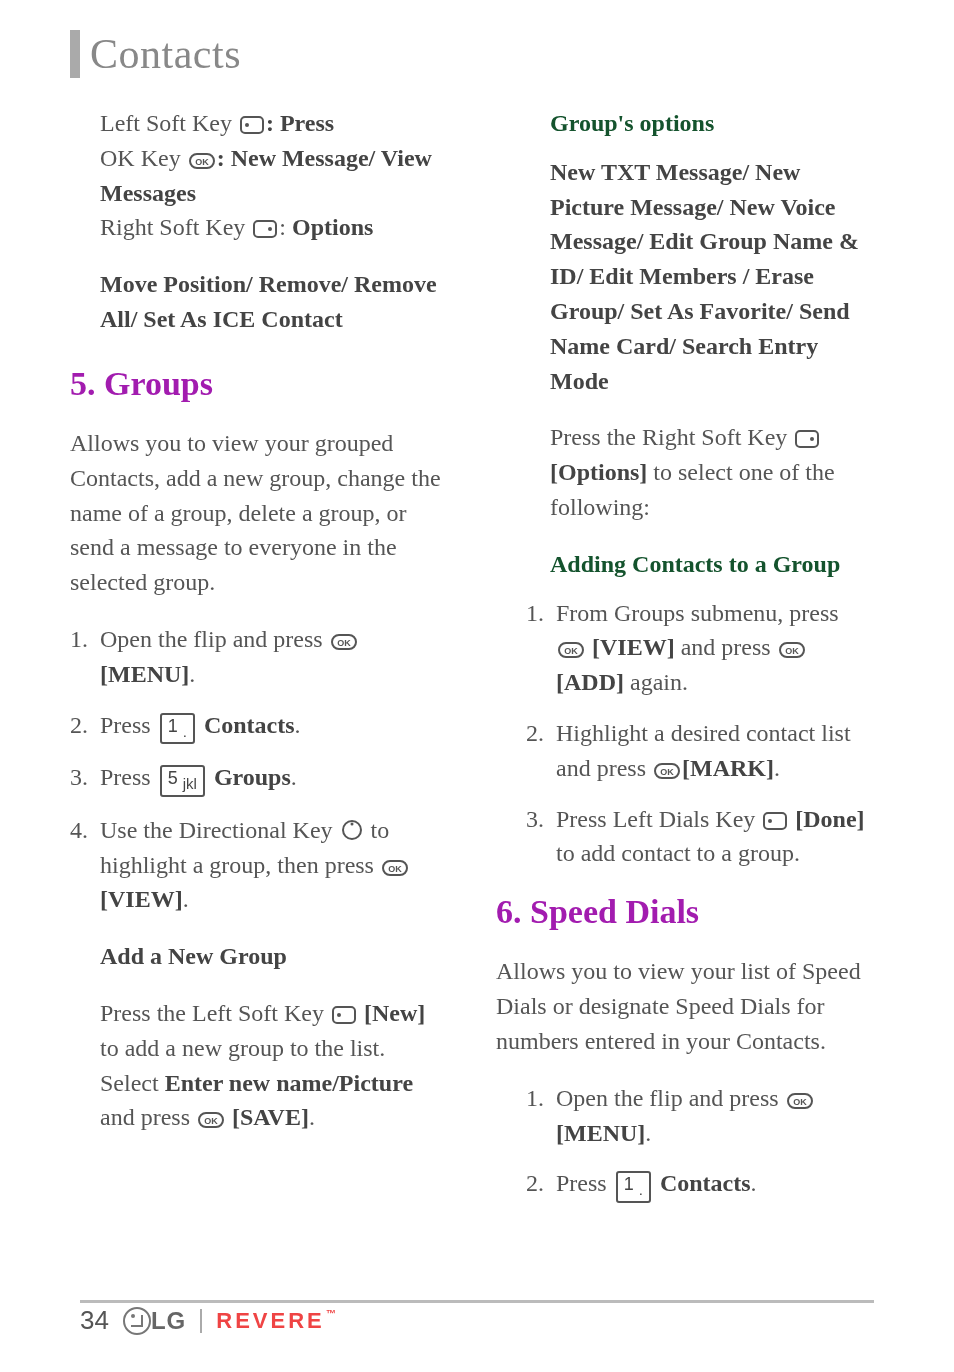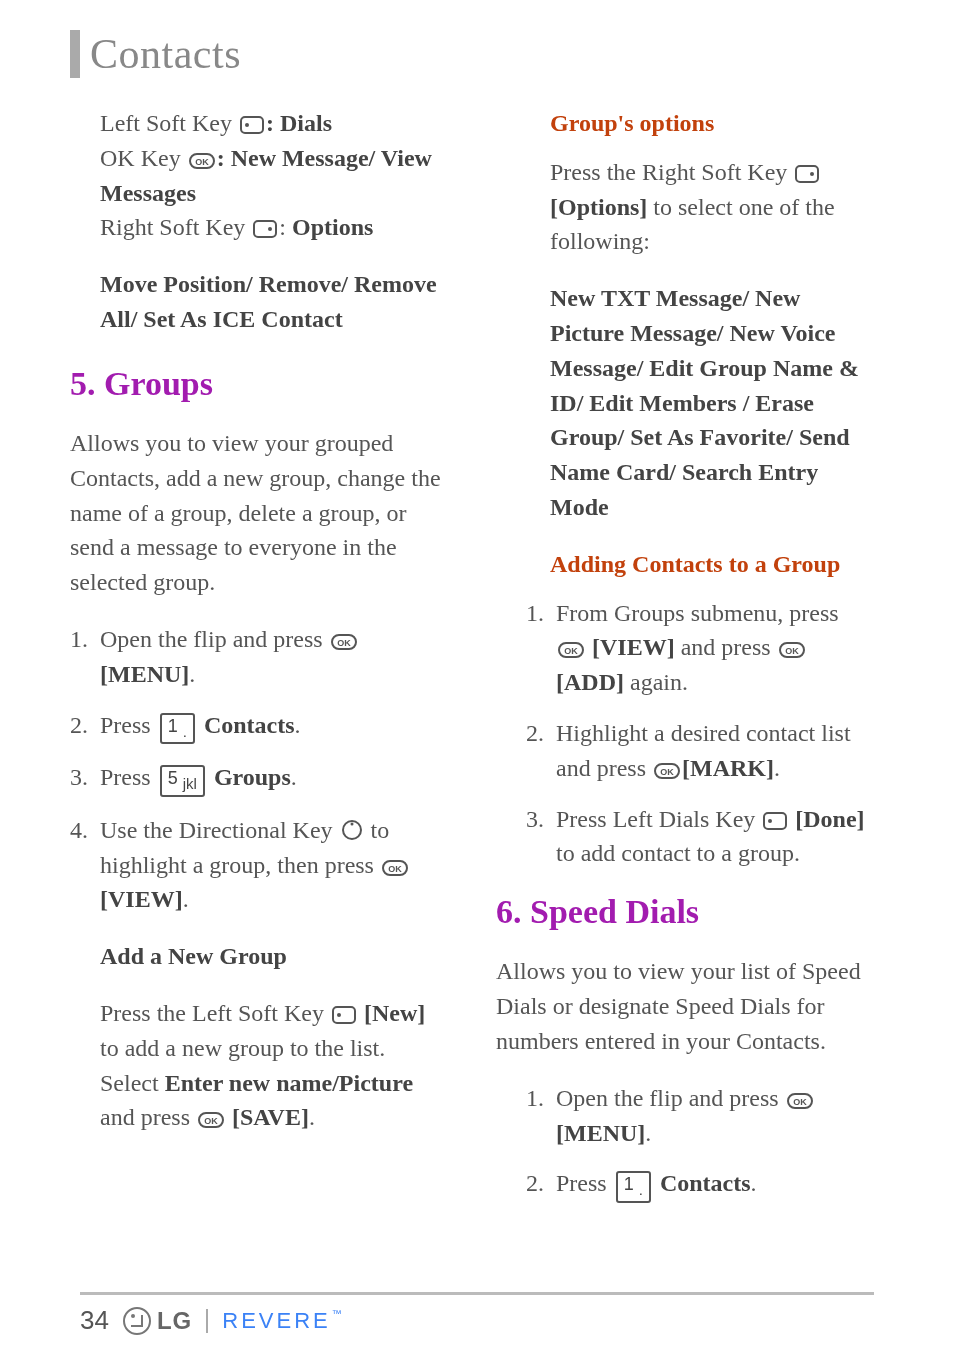": Dials" span.b { text: Dials -> Press }
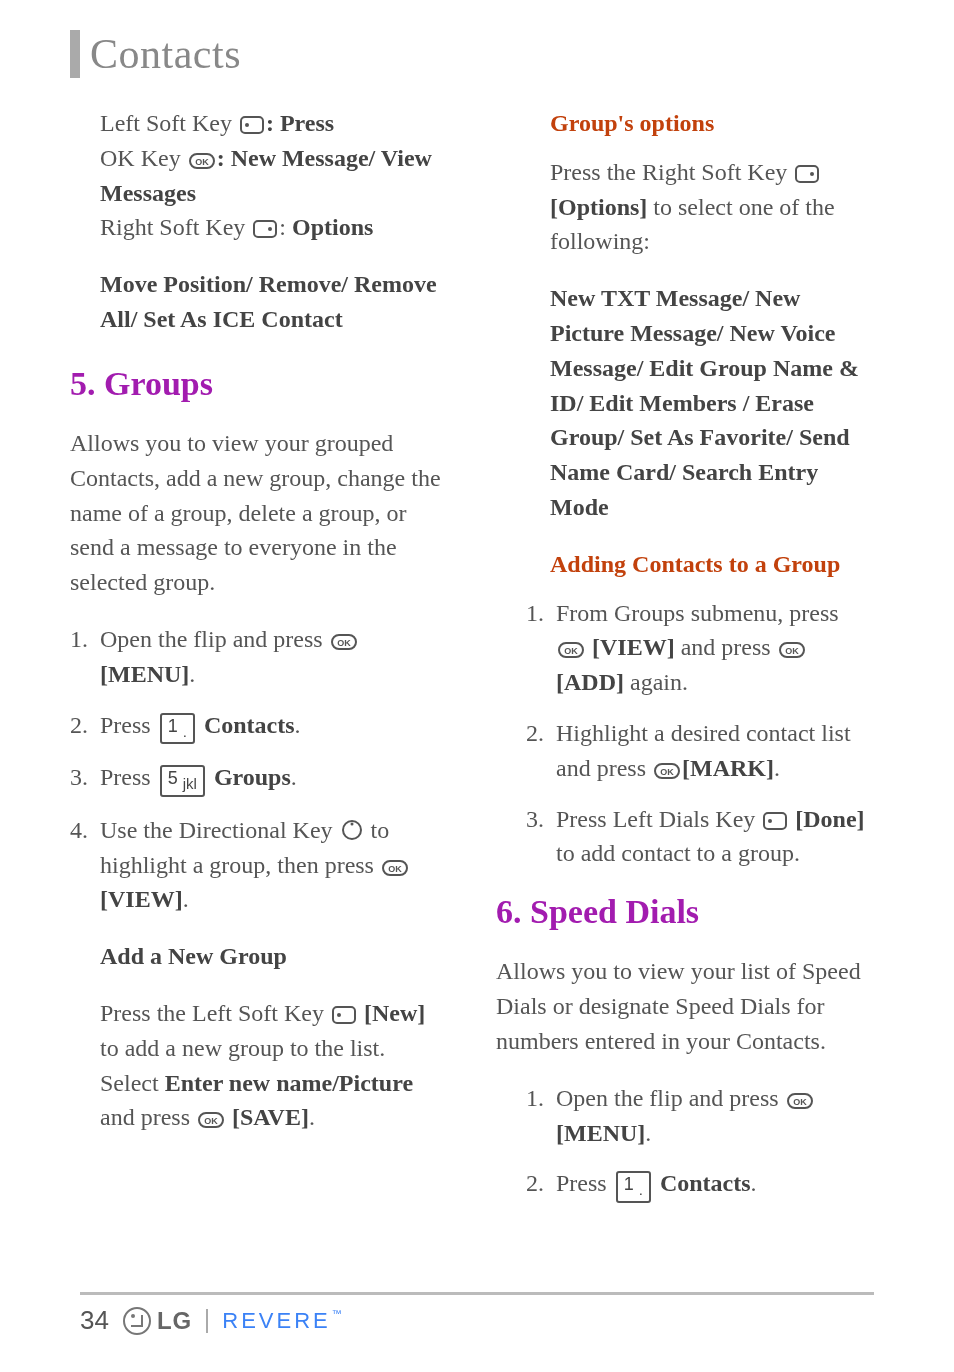"Group's options" .sub-head { color: #c2410c -> #14532d }
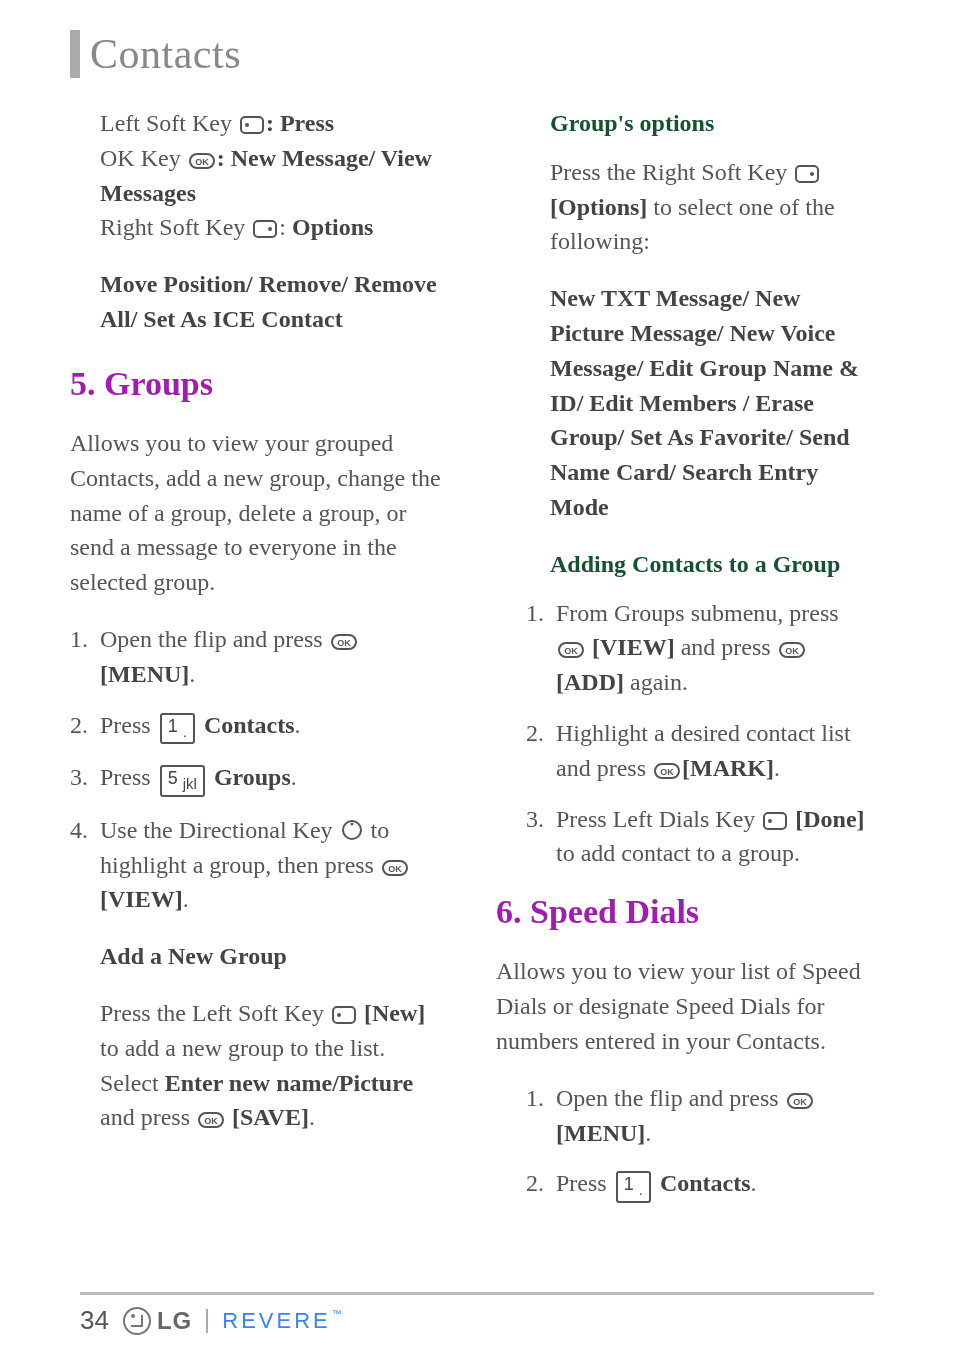"Press the Right Soft Key" div.block { order: before "New TXT Message/ New Picture" -> after "New TXT Message/ New Picture" }
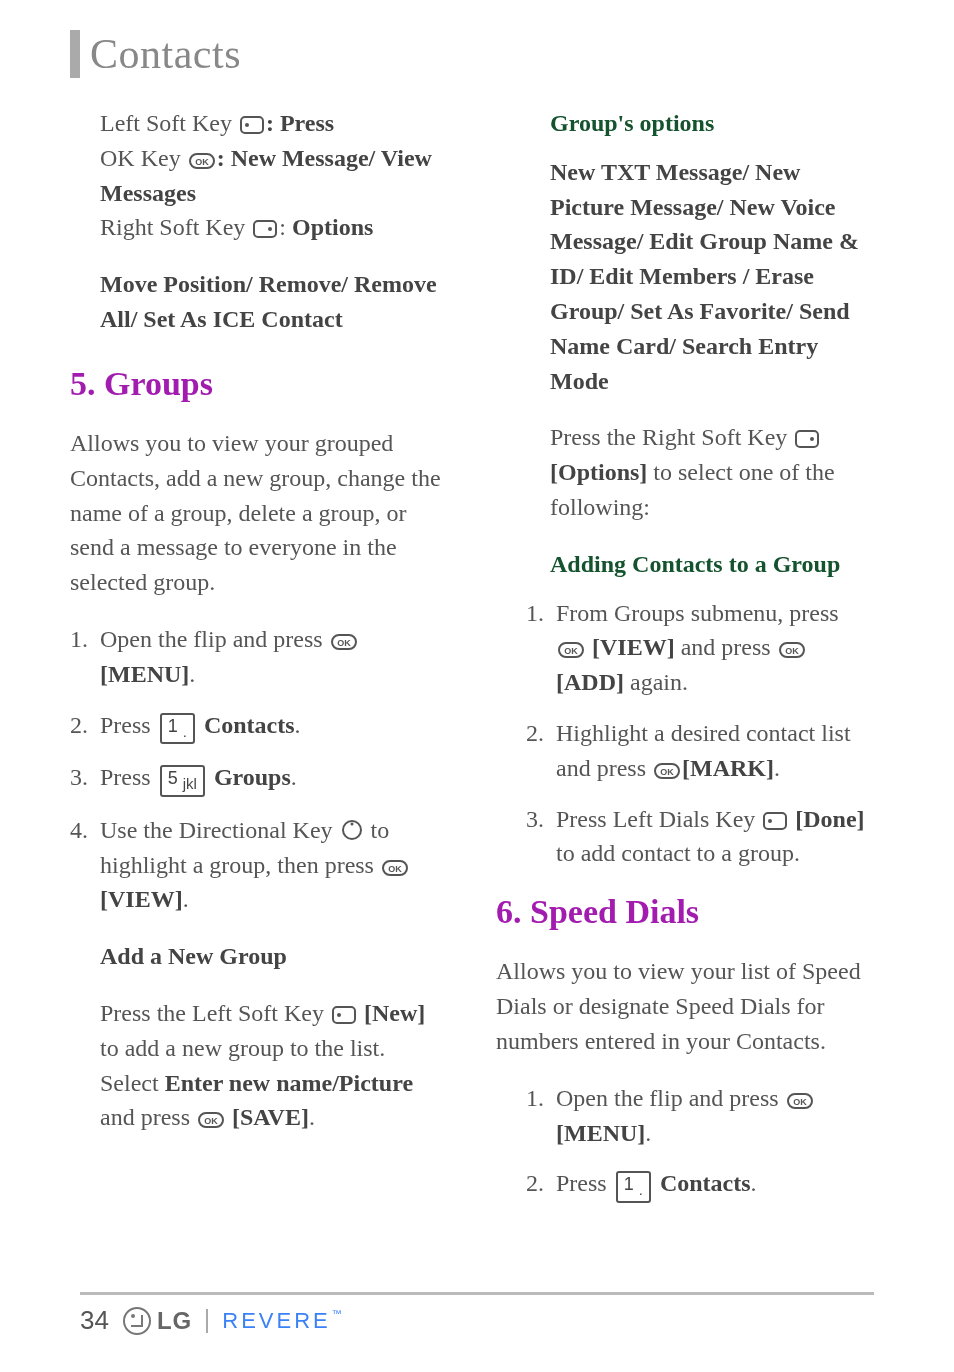"34" .footer { padding-top: 10px -> 2px }
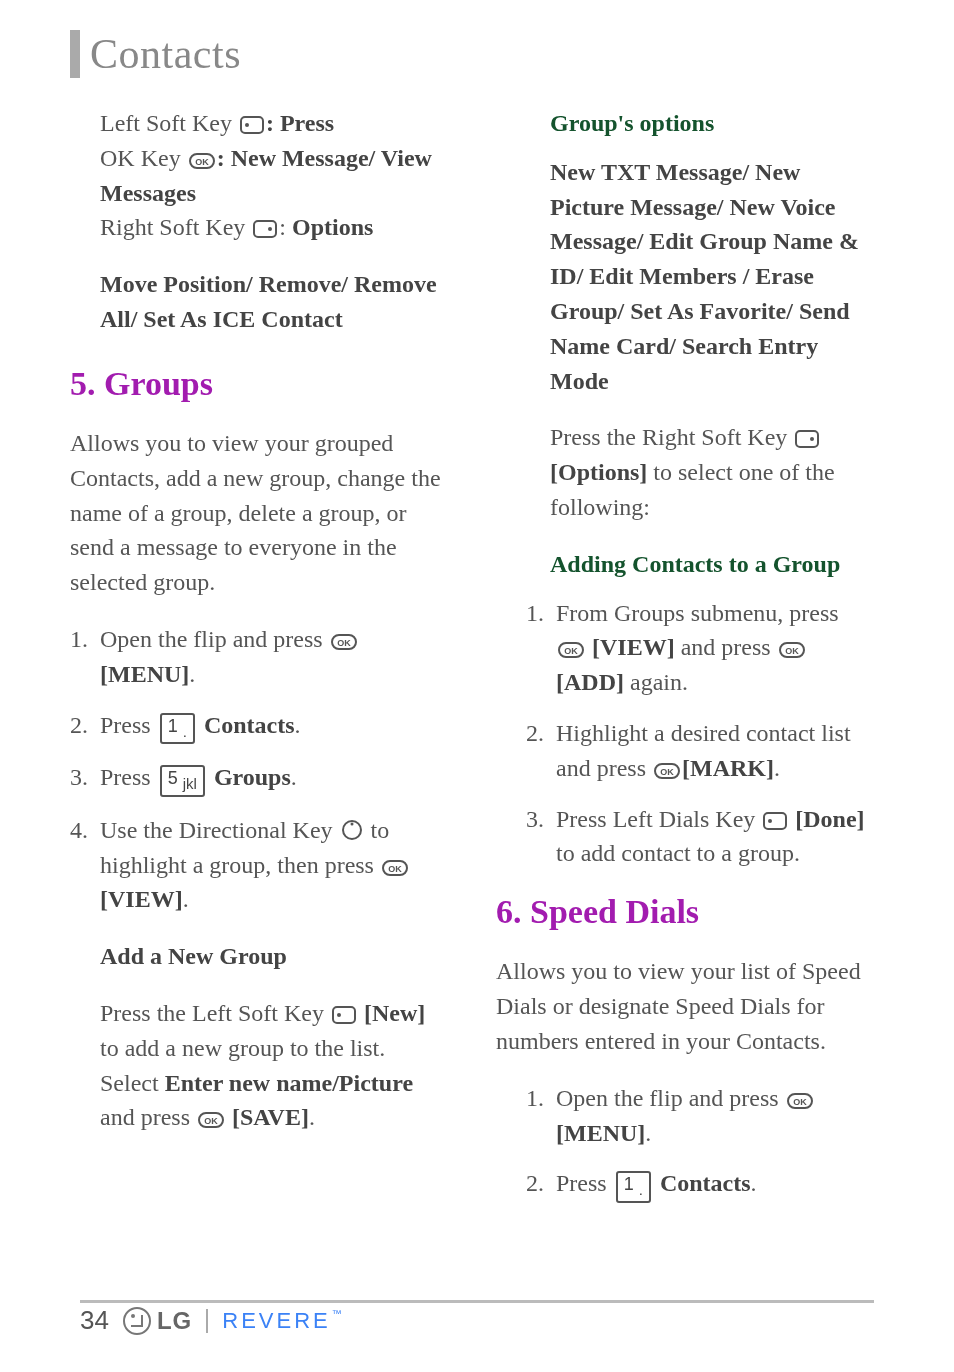"LG" .lg-logo { gap: 6px -> none }
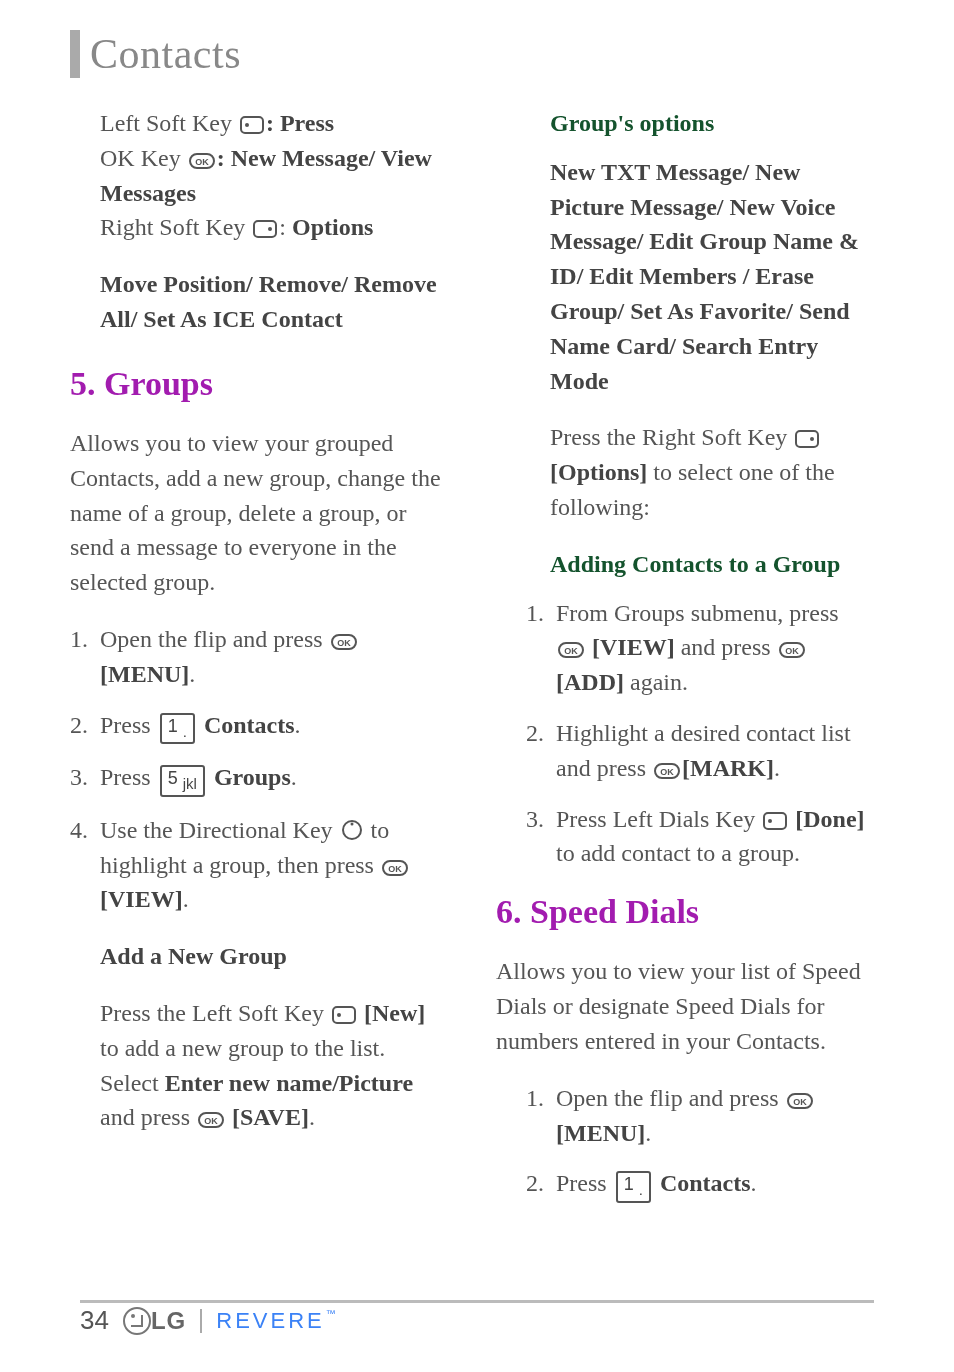"REVERE" .revere { color: #3b82f6 -> #ef4444; font-weight: normal -> bold }
